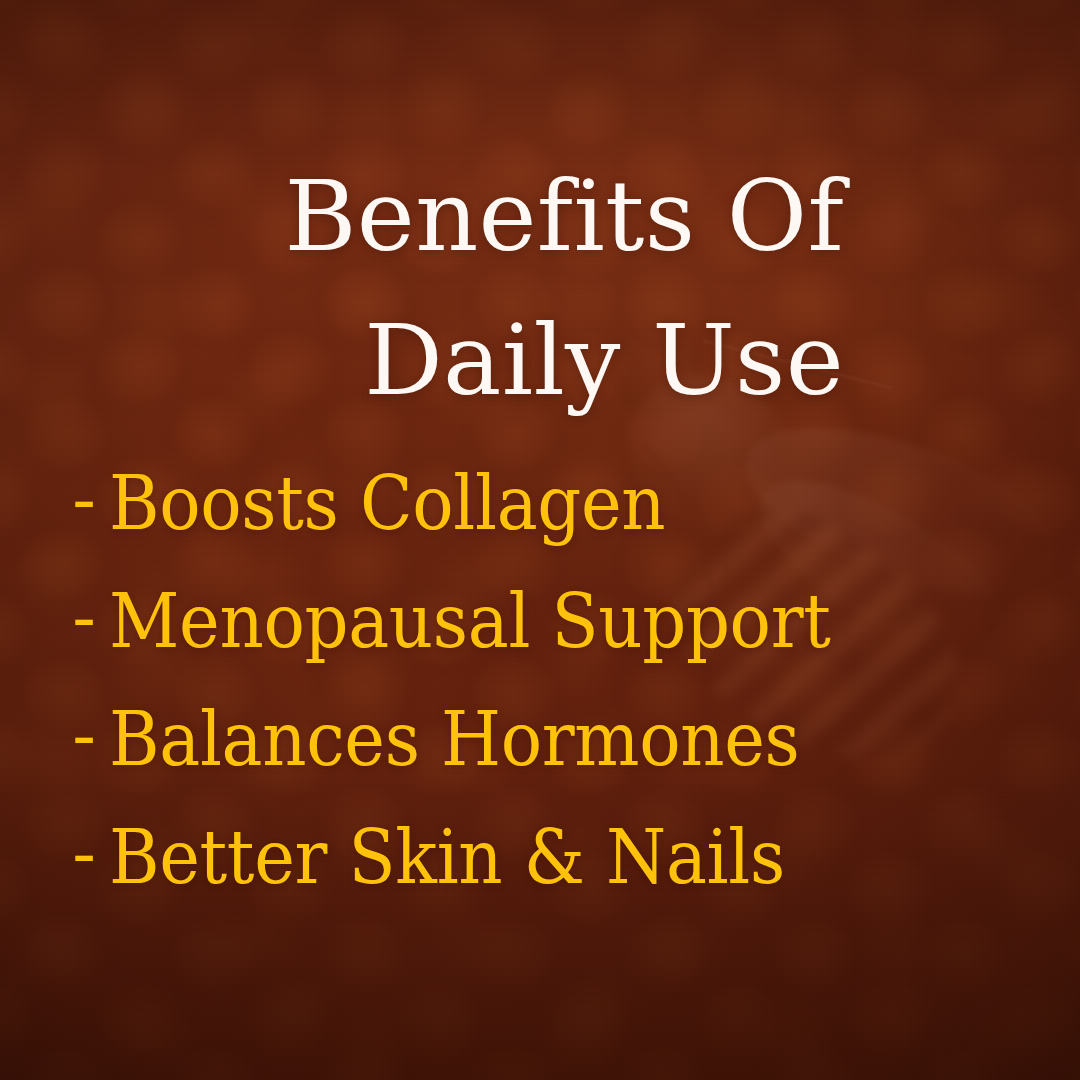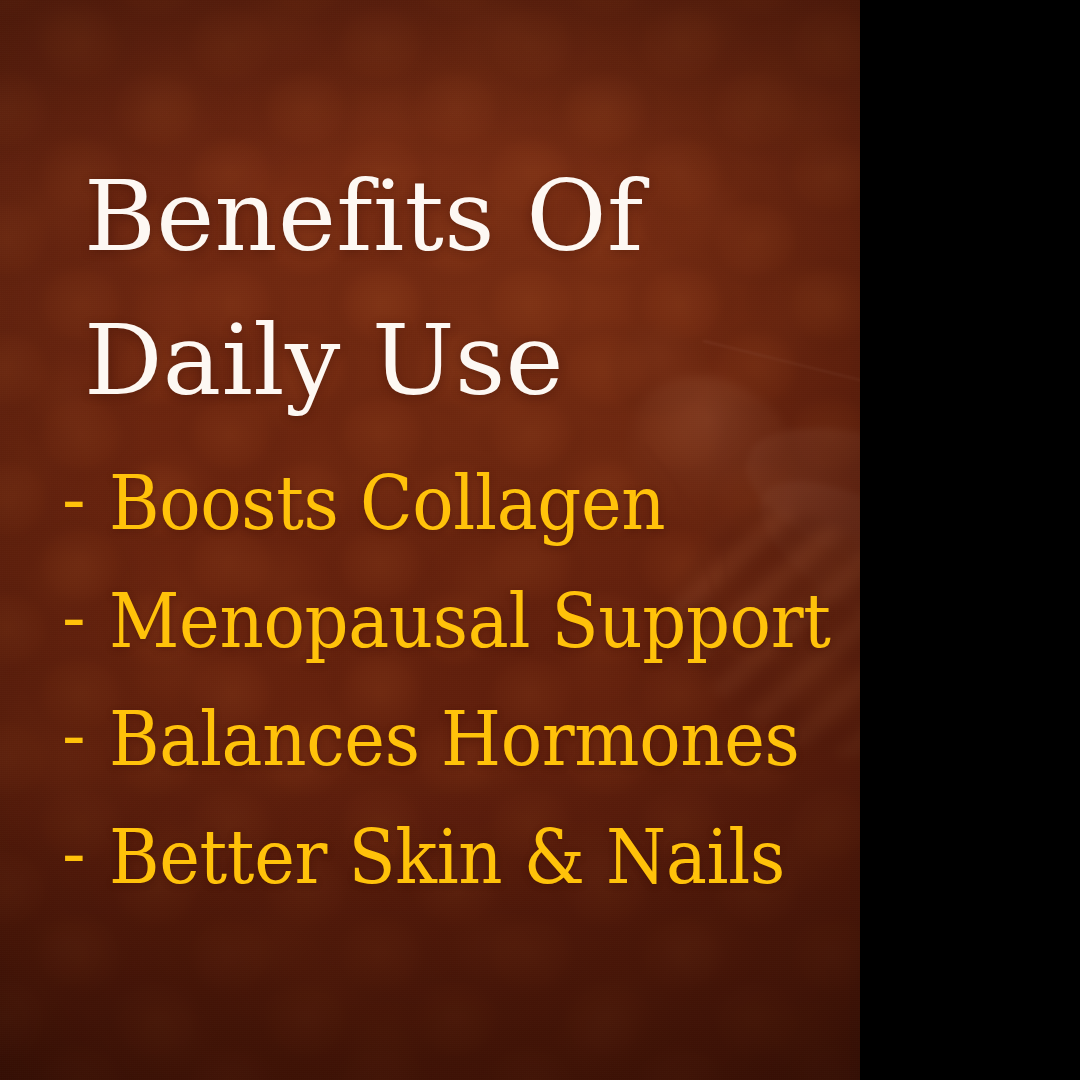"Benefits Of" .canvas { text-align: none -> right; width: 860px -> 1080px }
